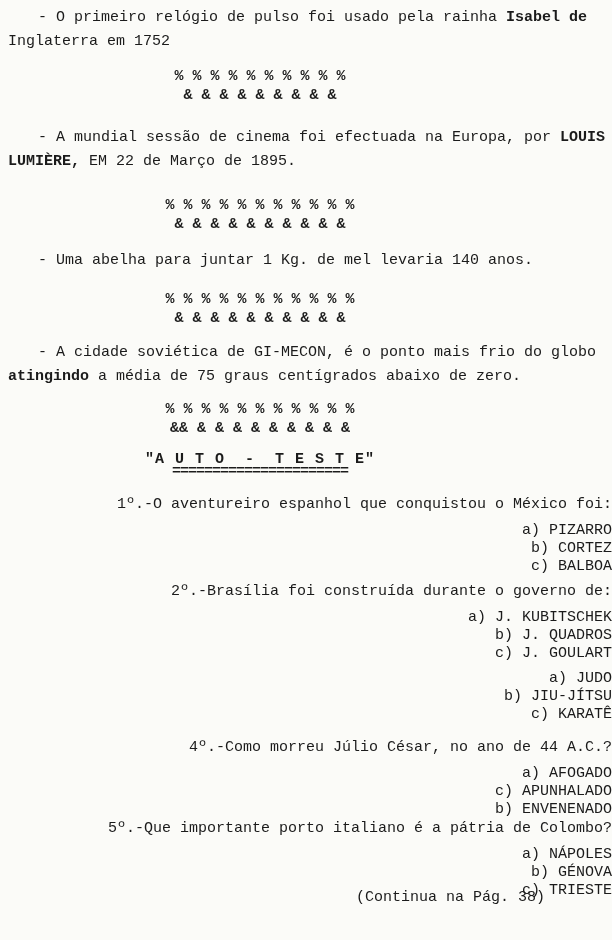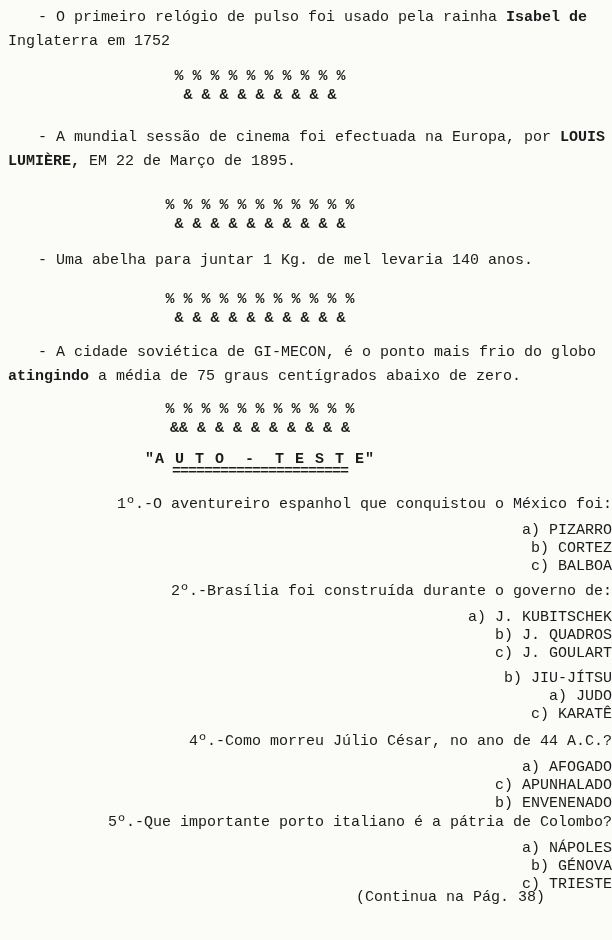"b) JIU-JÍTSU" div.opt { order: before "a) JUDO" -> after "a) JUDO" }
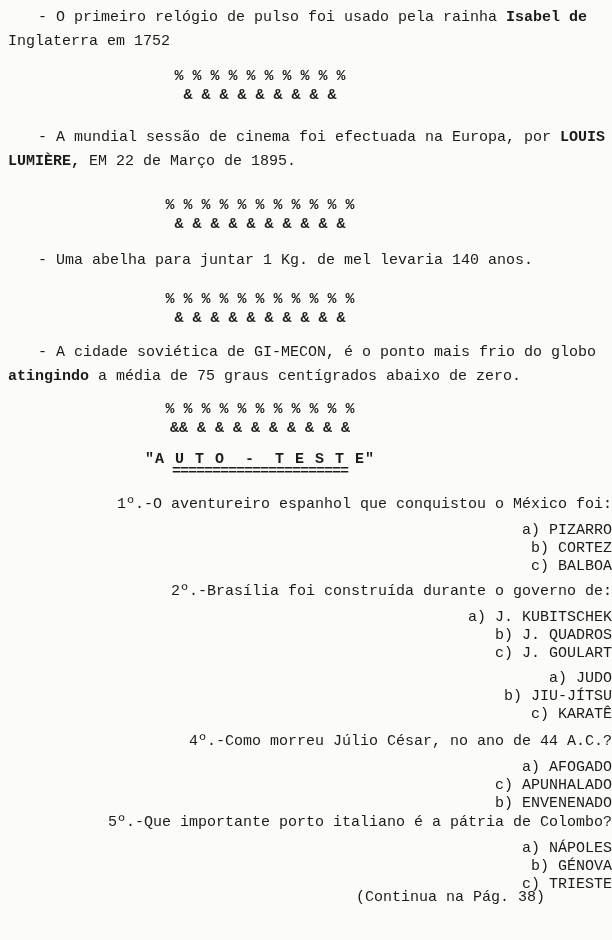"4º.-Como morreu Júlio César, no" .m-q4 { margin-top: 8px -> 14px }
